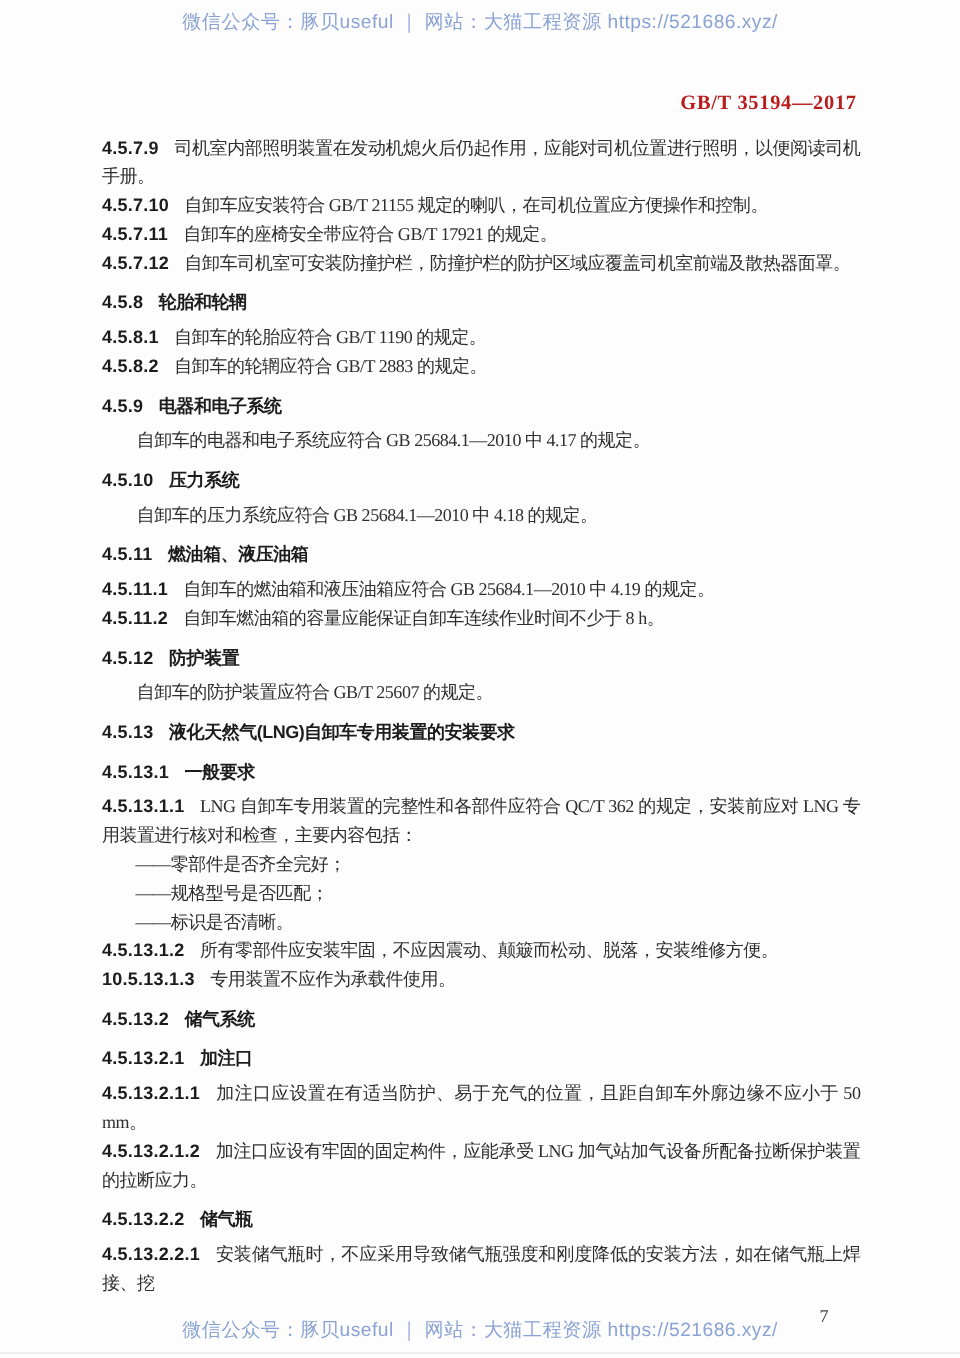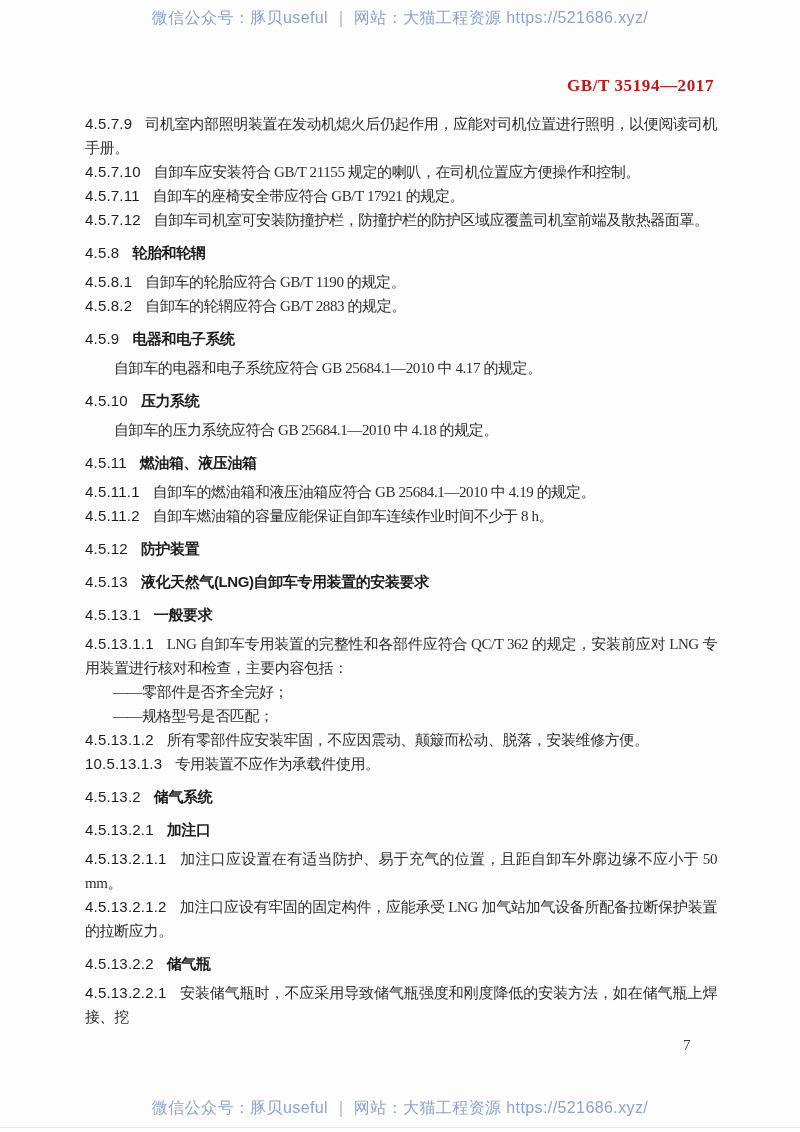"4.5.7.9" .num { font-weight: normal -> bold }
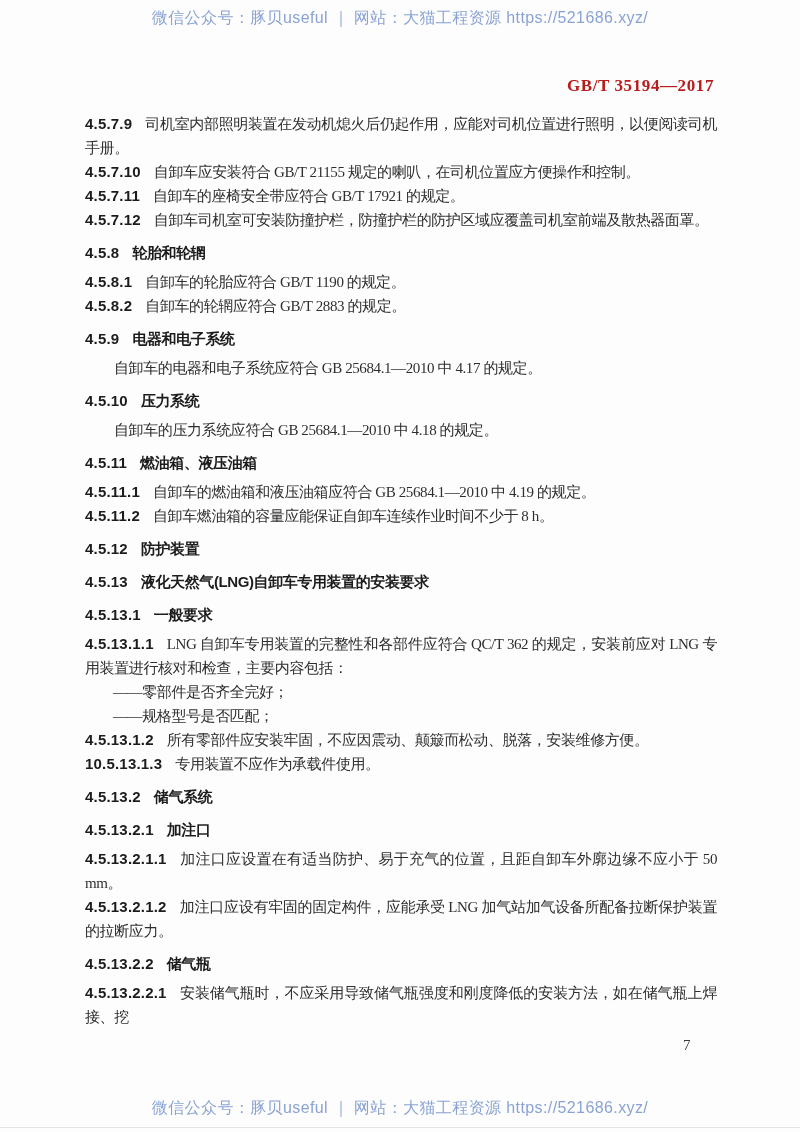"自卸车的防护装置应符合 GB/T 25607 的规定。" p.para { html: none -> <p><span>自卸车的防护装置应符合 GB/T 25607 的规定。</span></p> }
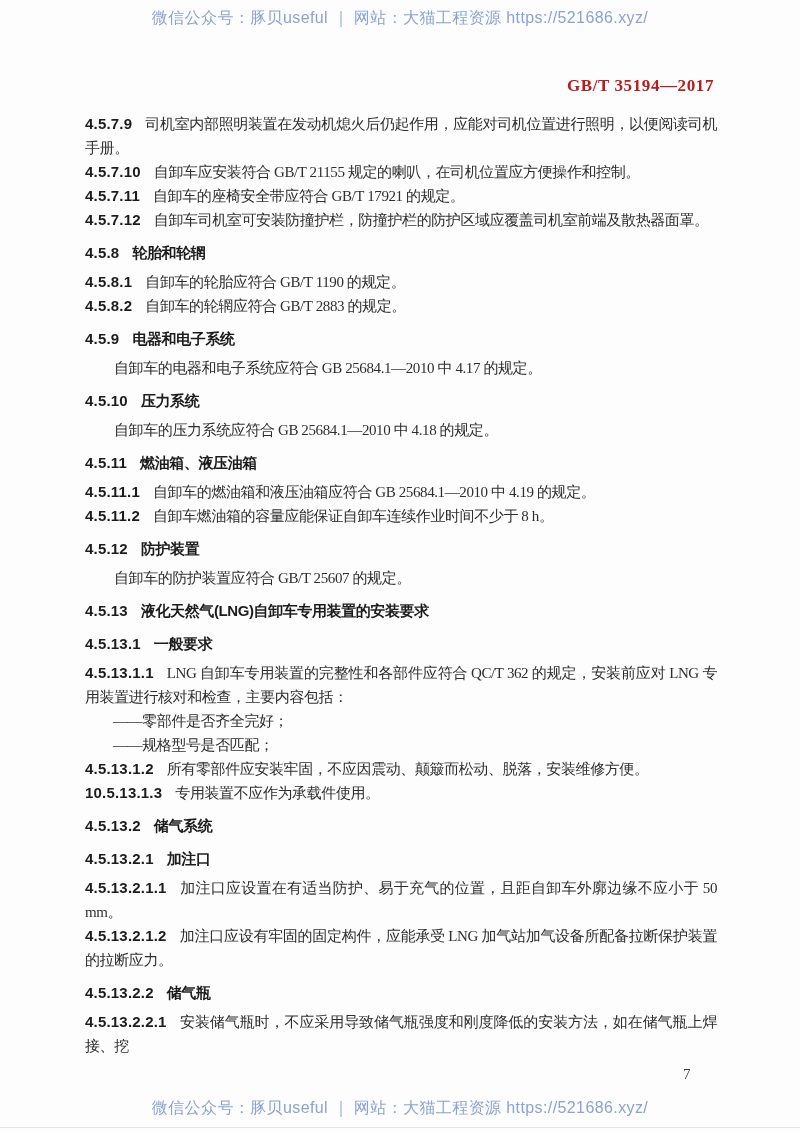"——标识是否清晰。" p.dash { html: none -> <p><span>——标识是否清晰。</span></p> }
